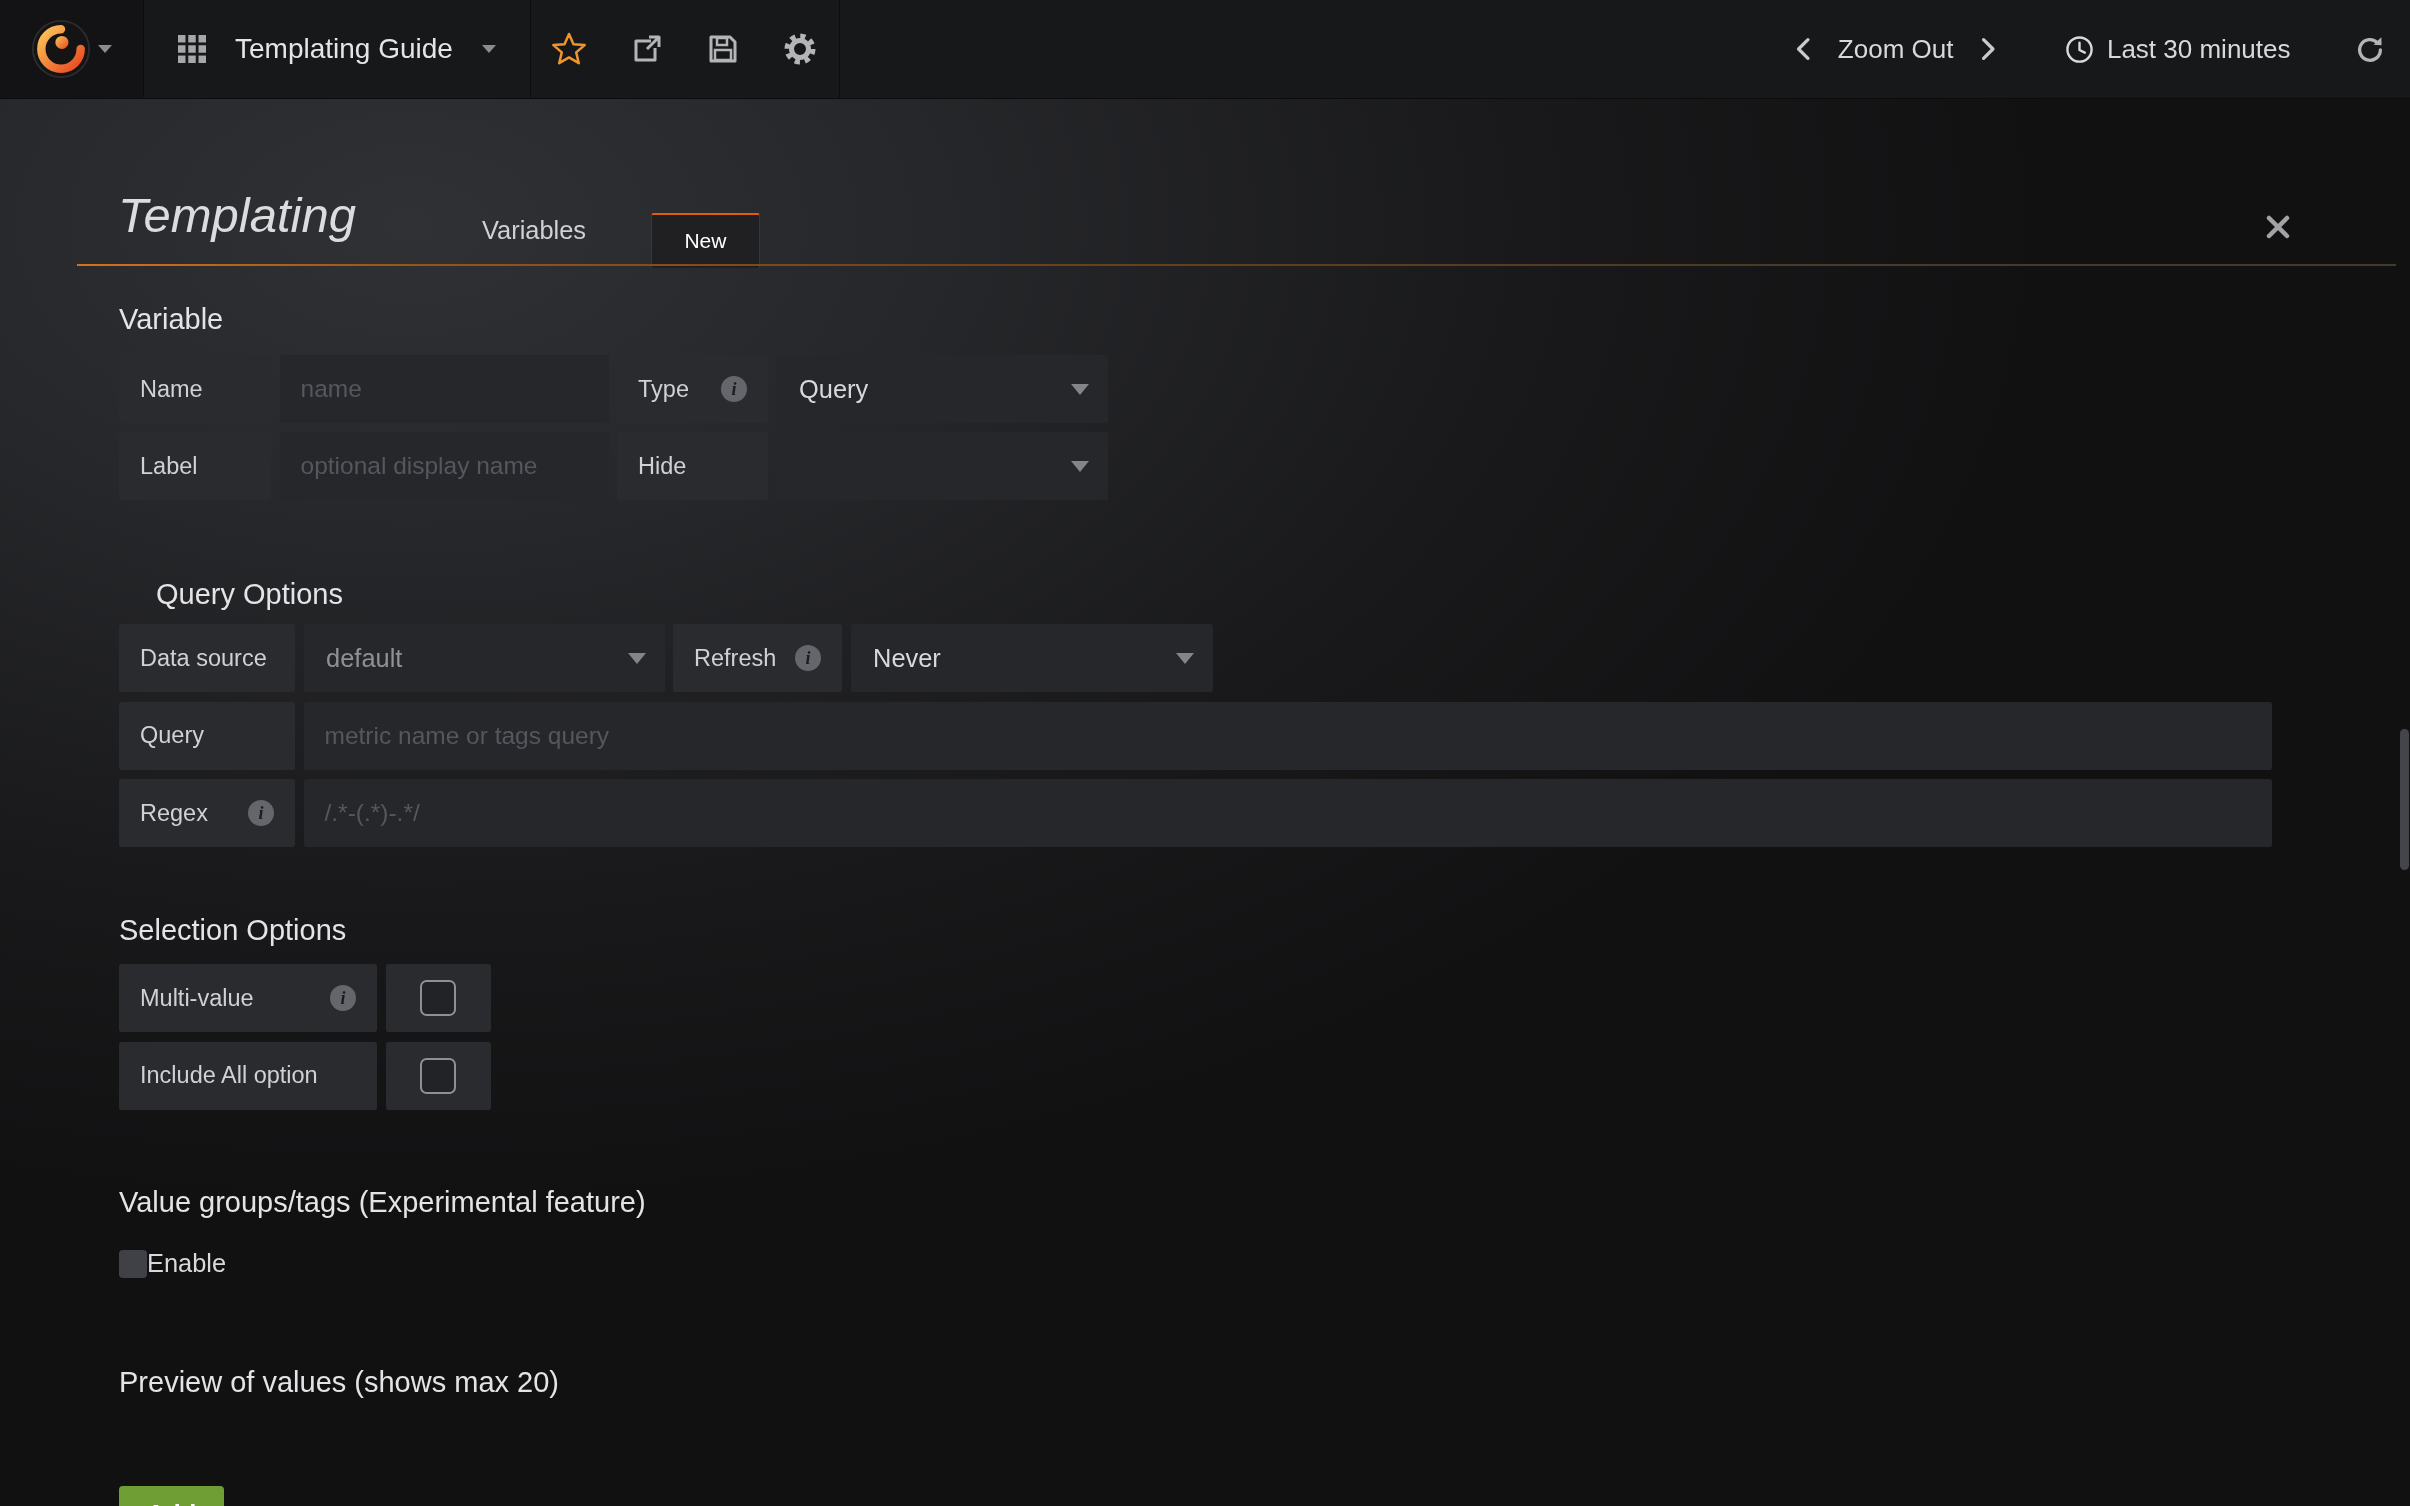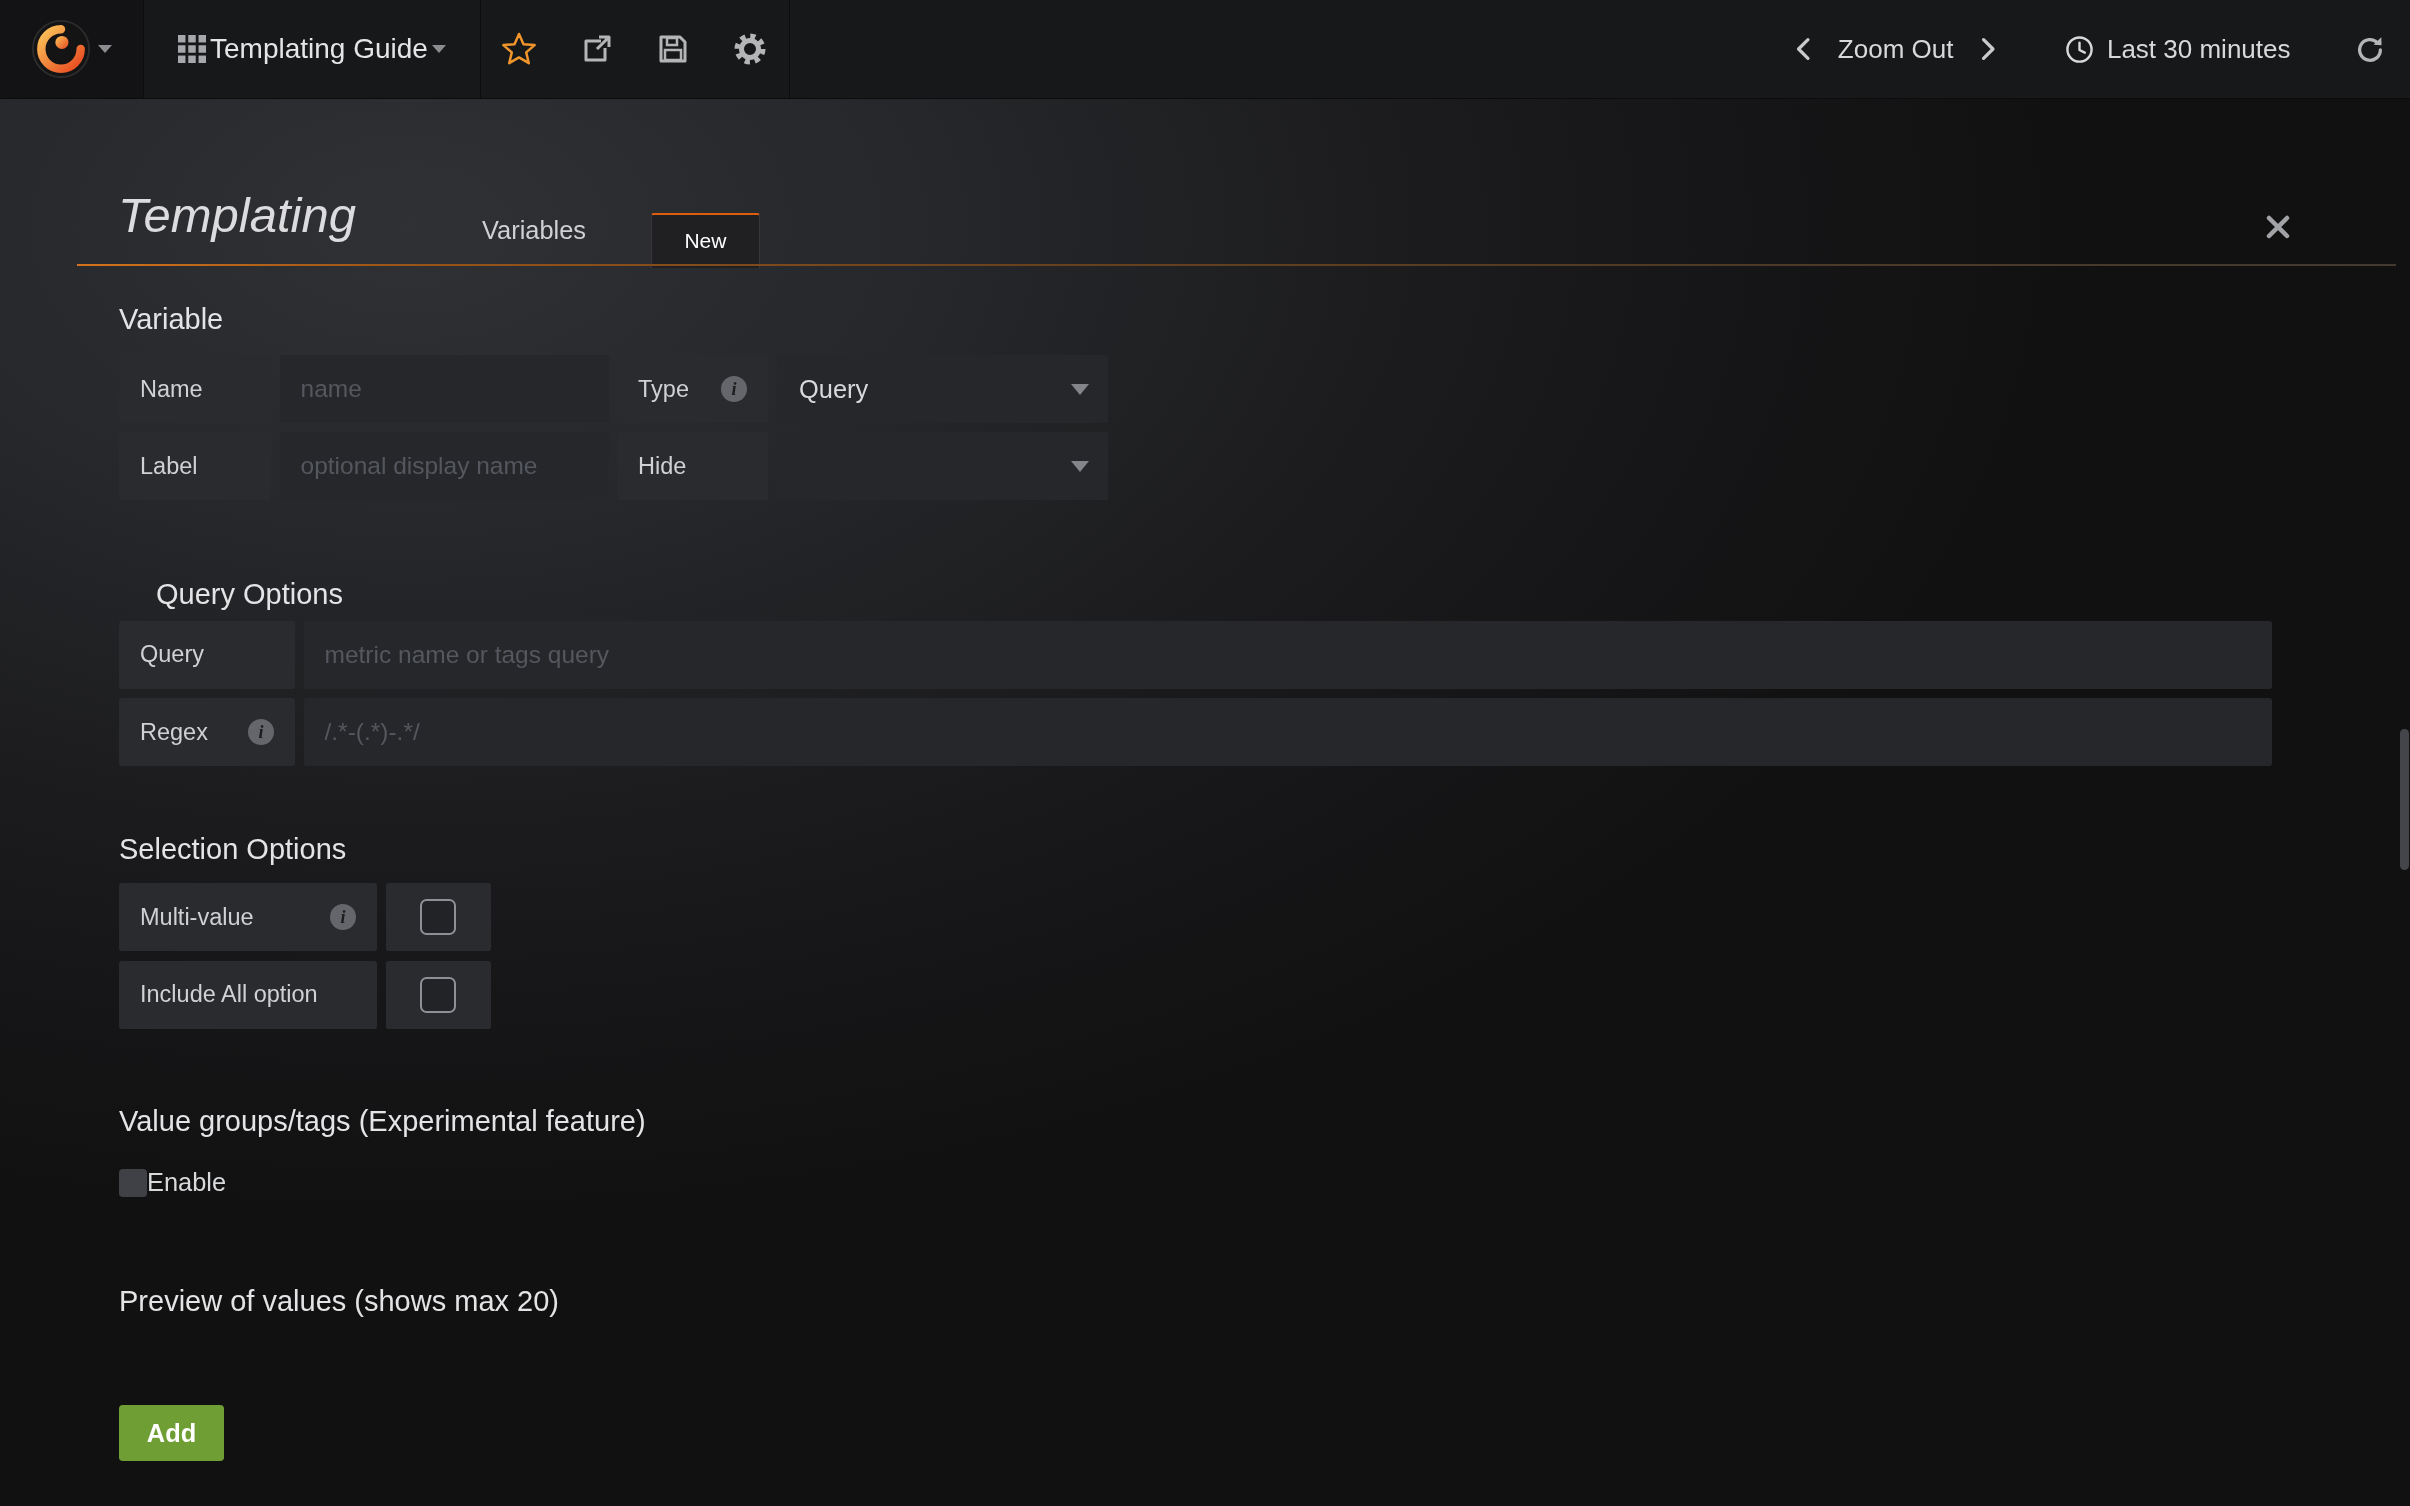"Templating Guide" .nav-dash { gap: 4px -> 29px }
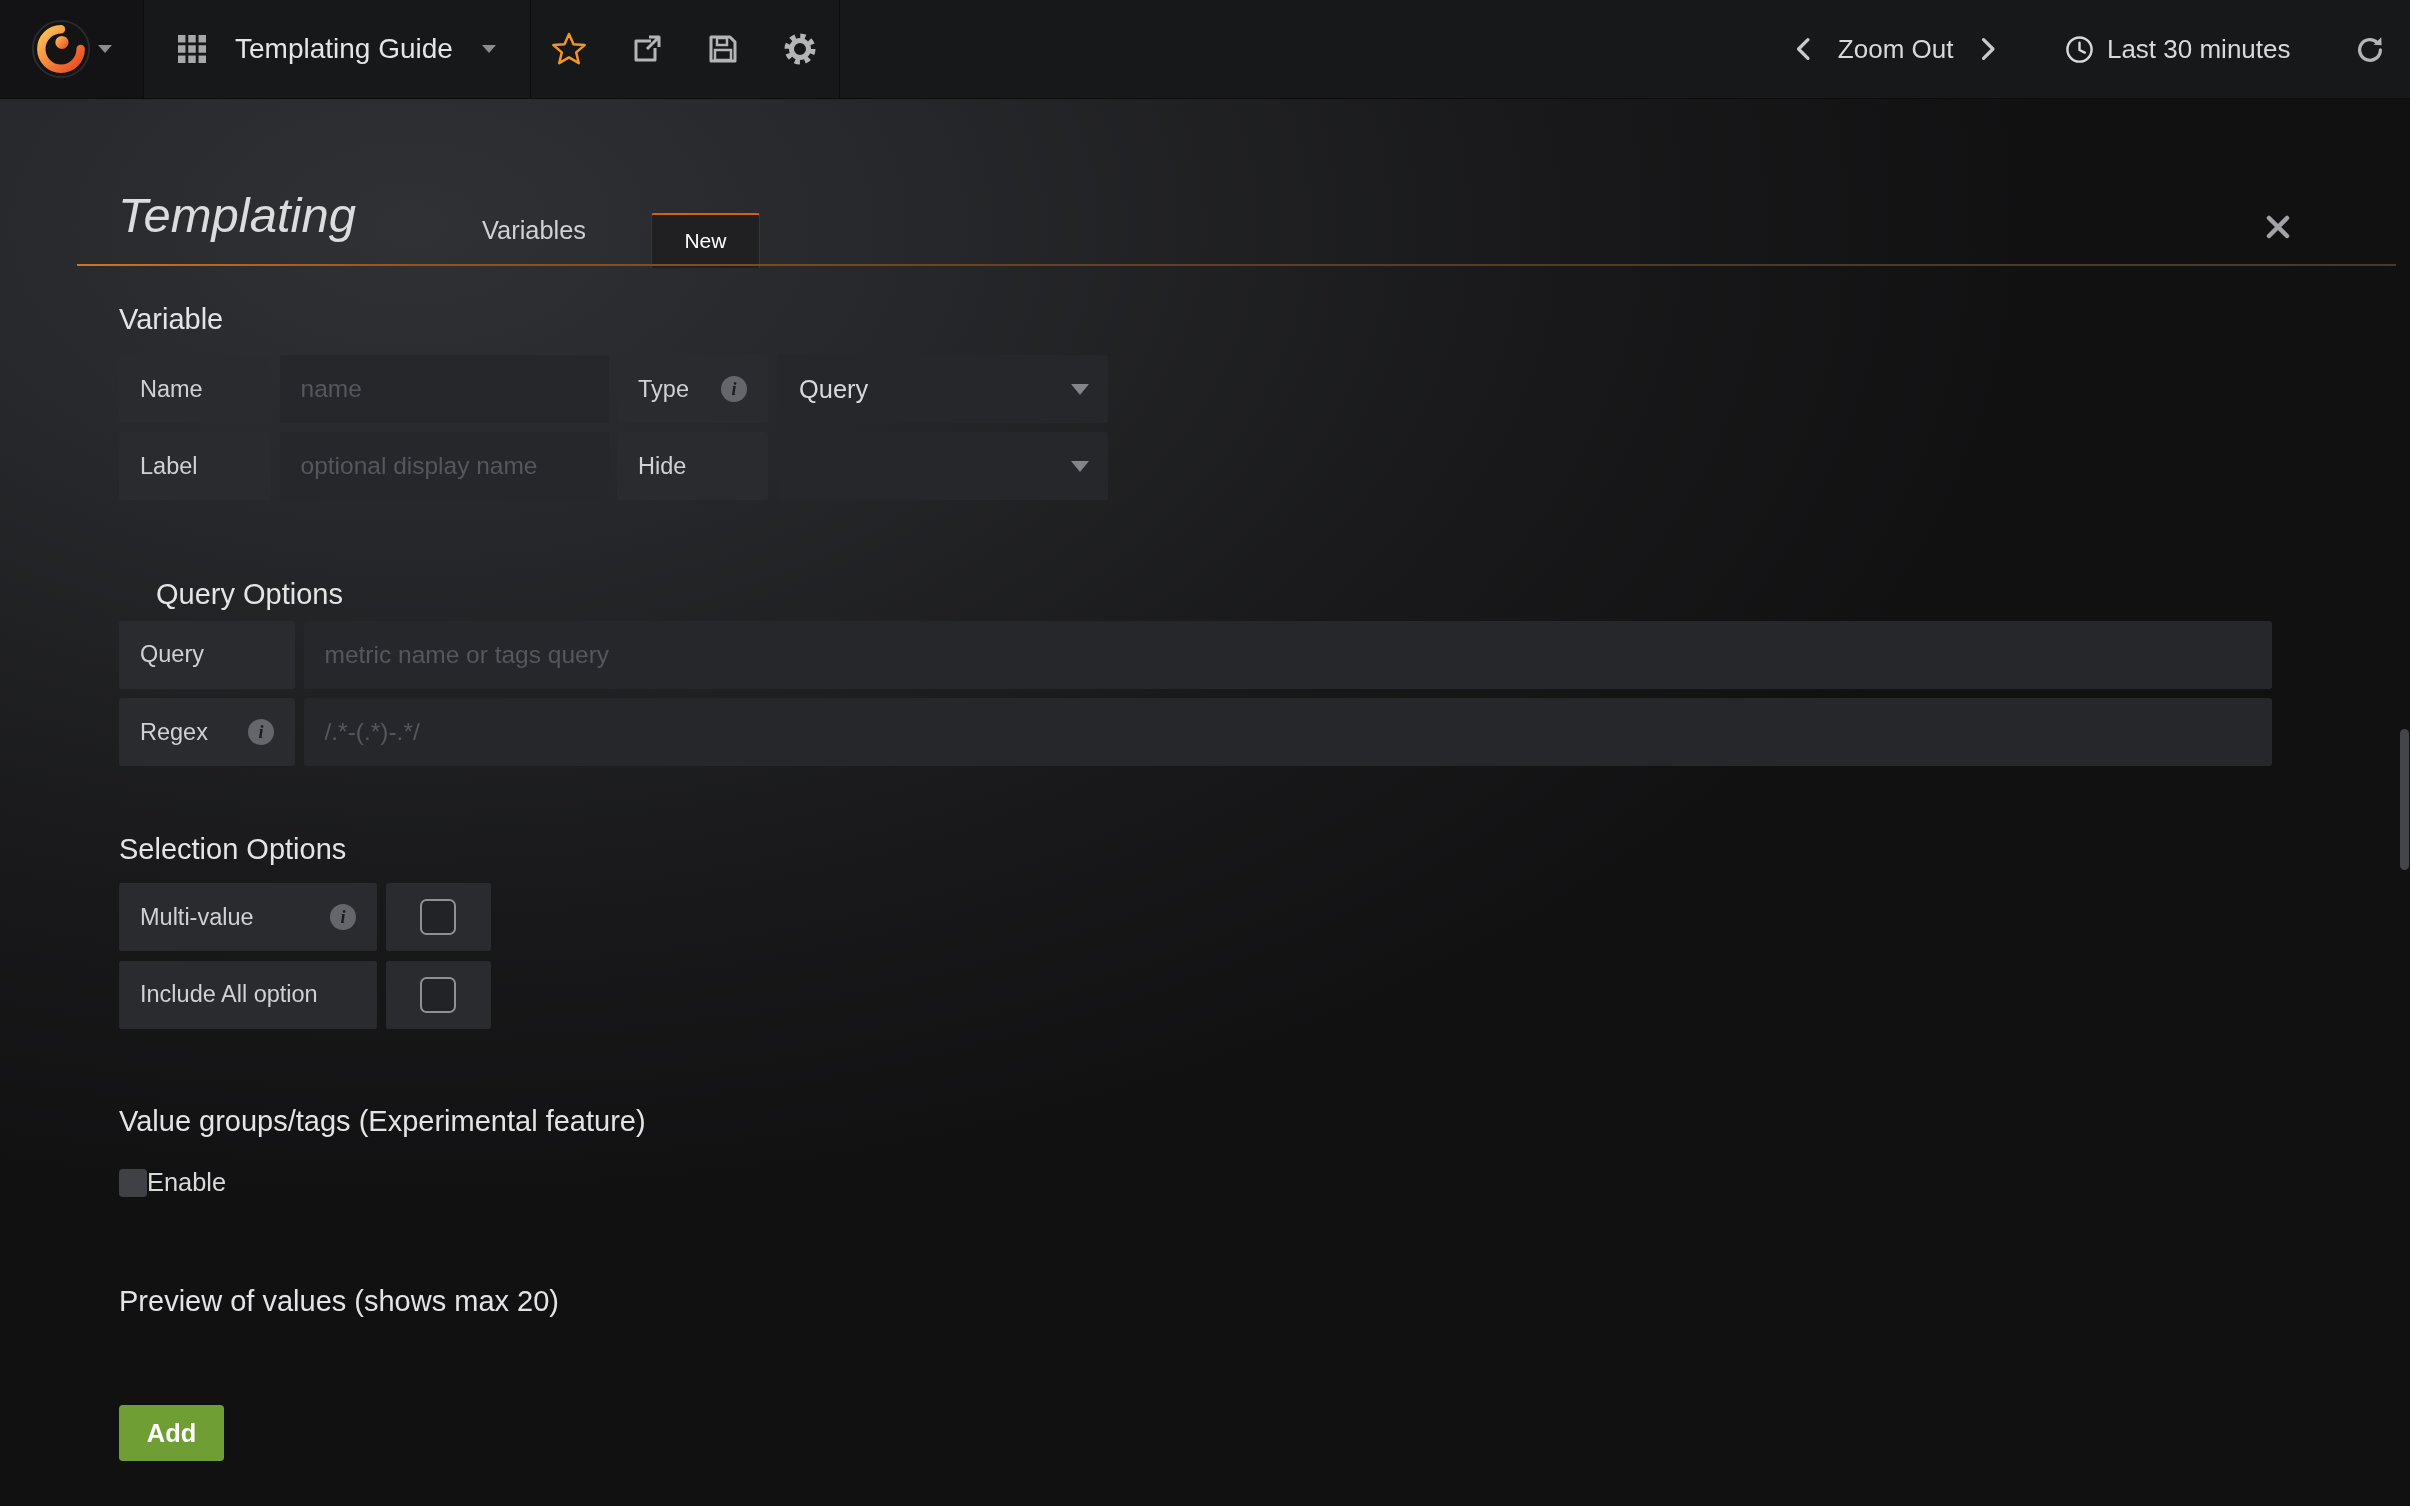"Data source" div.form-row { html: none -> <div> <div>Data source</div> <div> <span>default</span> <span></span> </div> <div> <span>Refresh</span> <span></span> </div> <div> <span>Never</span> <span></span> </div> </div> }
